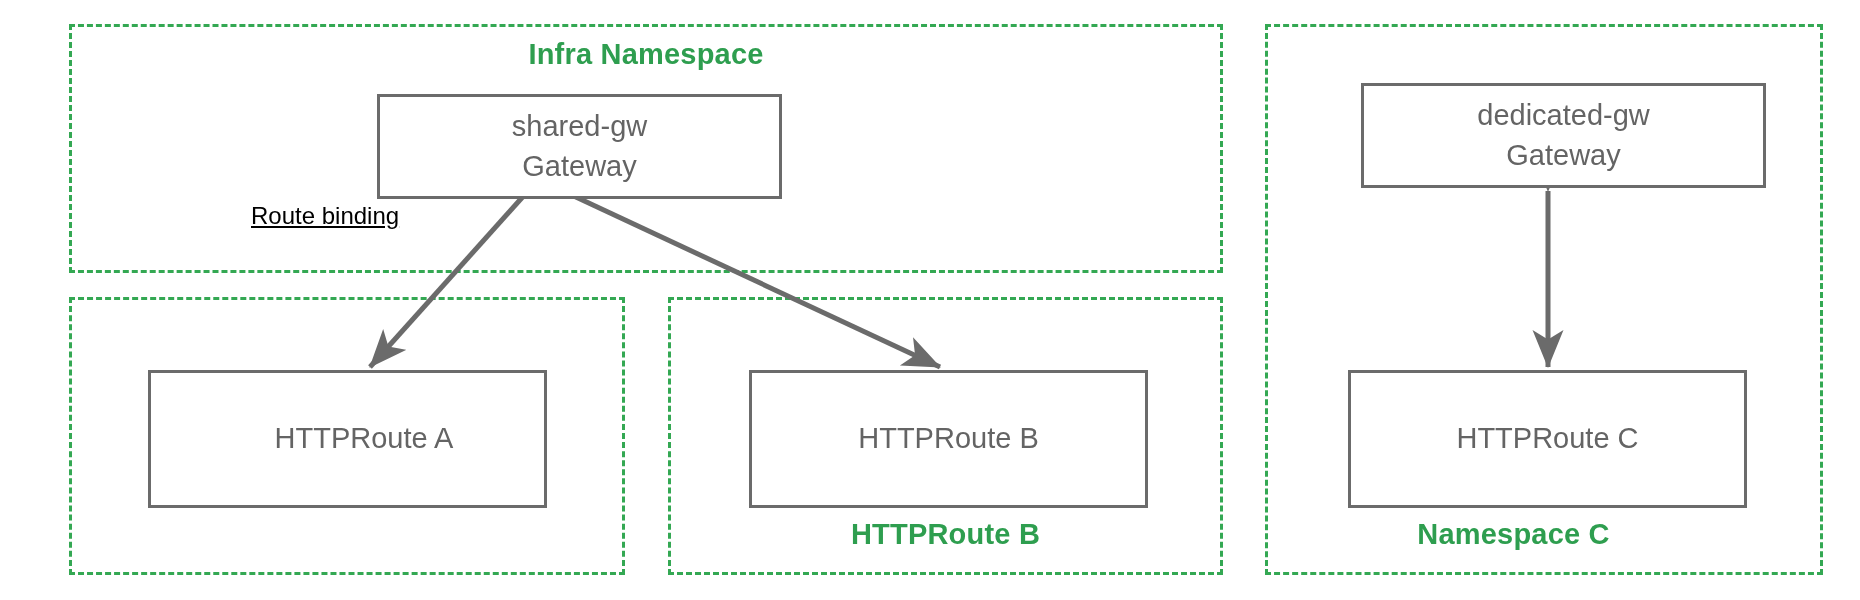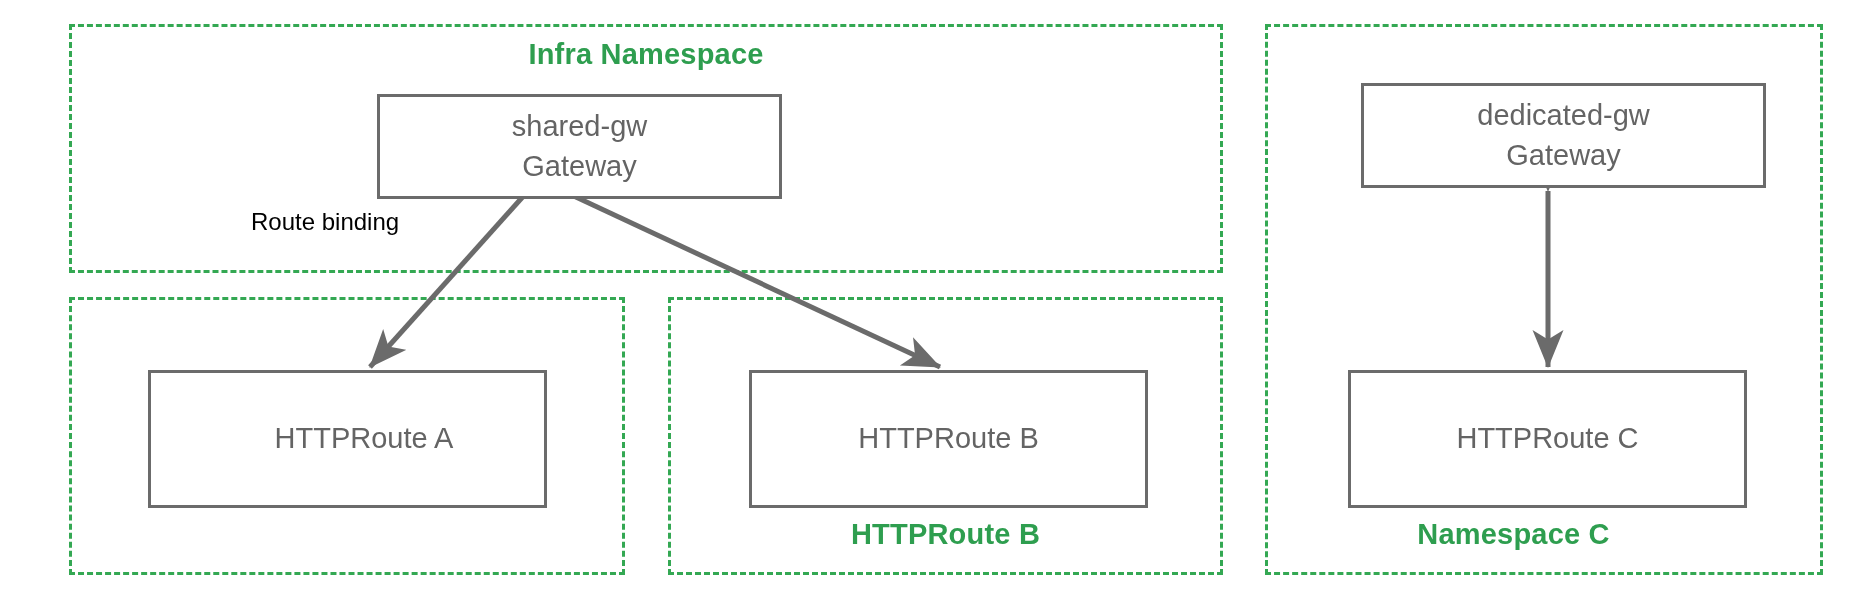"Route binding" div.edge-label { text-decoration: none -> underline; top: 208px -> 202px }
